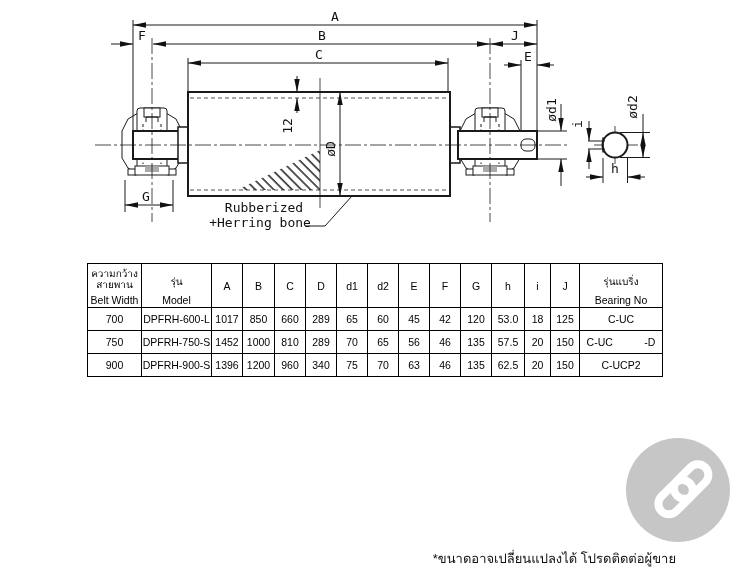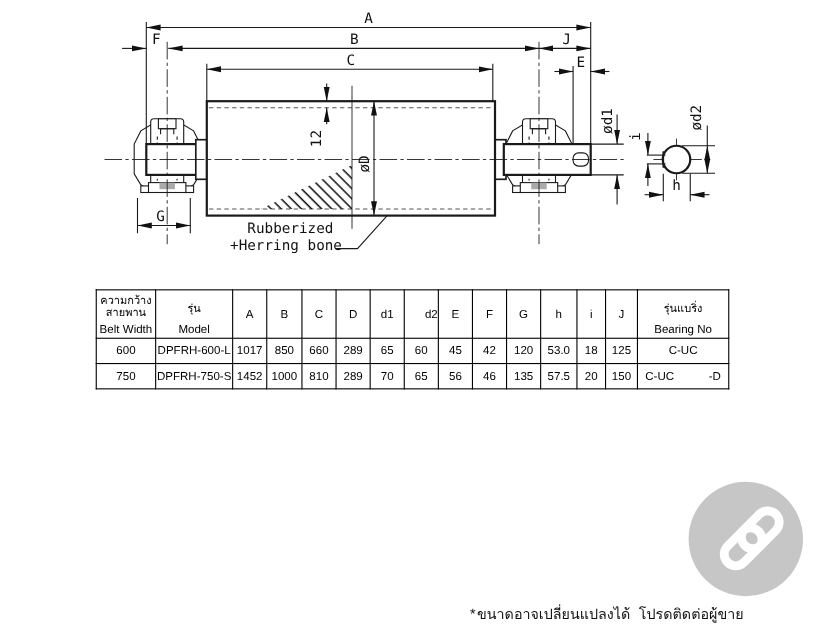"d2" th { text-align: right -> none }
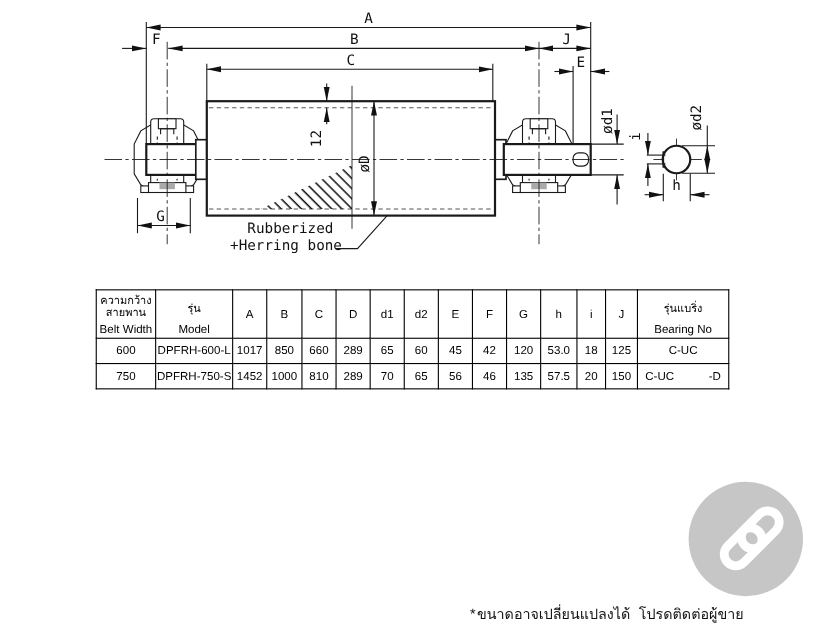"600" td { text: 600 -> 700 }
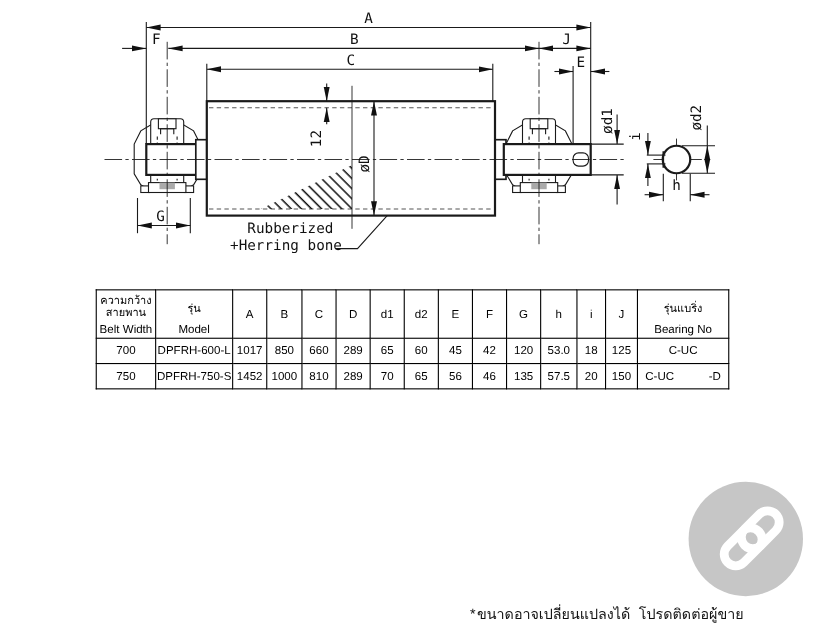"900" tr { html: none -> <tr> <td>900</td> <td>DPFRH-900-S</td> <td>1396</td> <td>1200</td> <td>960</td> <td>340</td> <td>75</td> <td>70</td> <td>63</td> <td>46</td> <td>135</td> <td>62.5</td> <td>20</td> <td>150</td> <td>C-UCP2</td> </tr> }
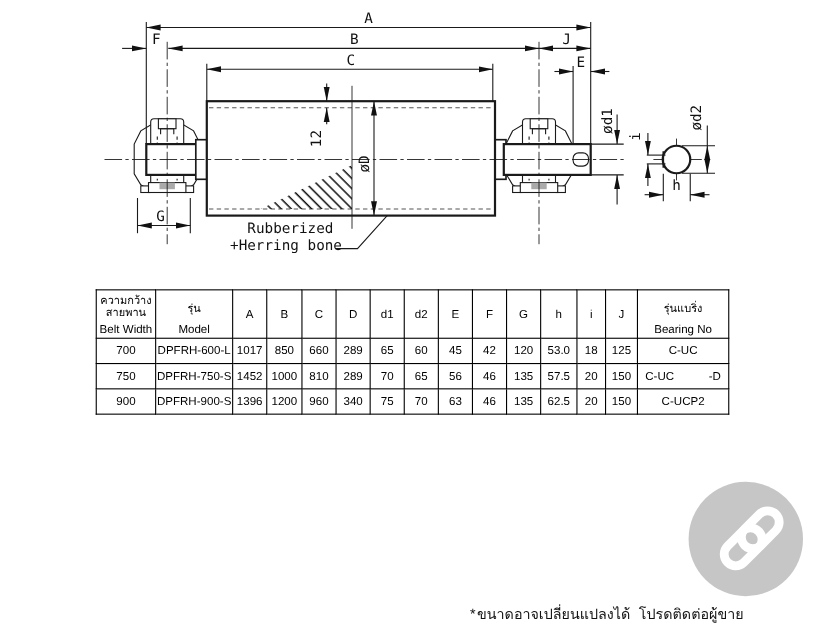"*ขนาดอาจเปลี่ยนแปลงได้ โปรดติดต่อผู้ขาย" .note { font-family: Liberation Mono, monospace -> none }
